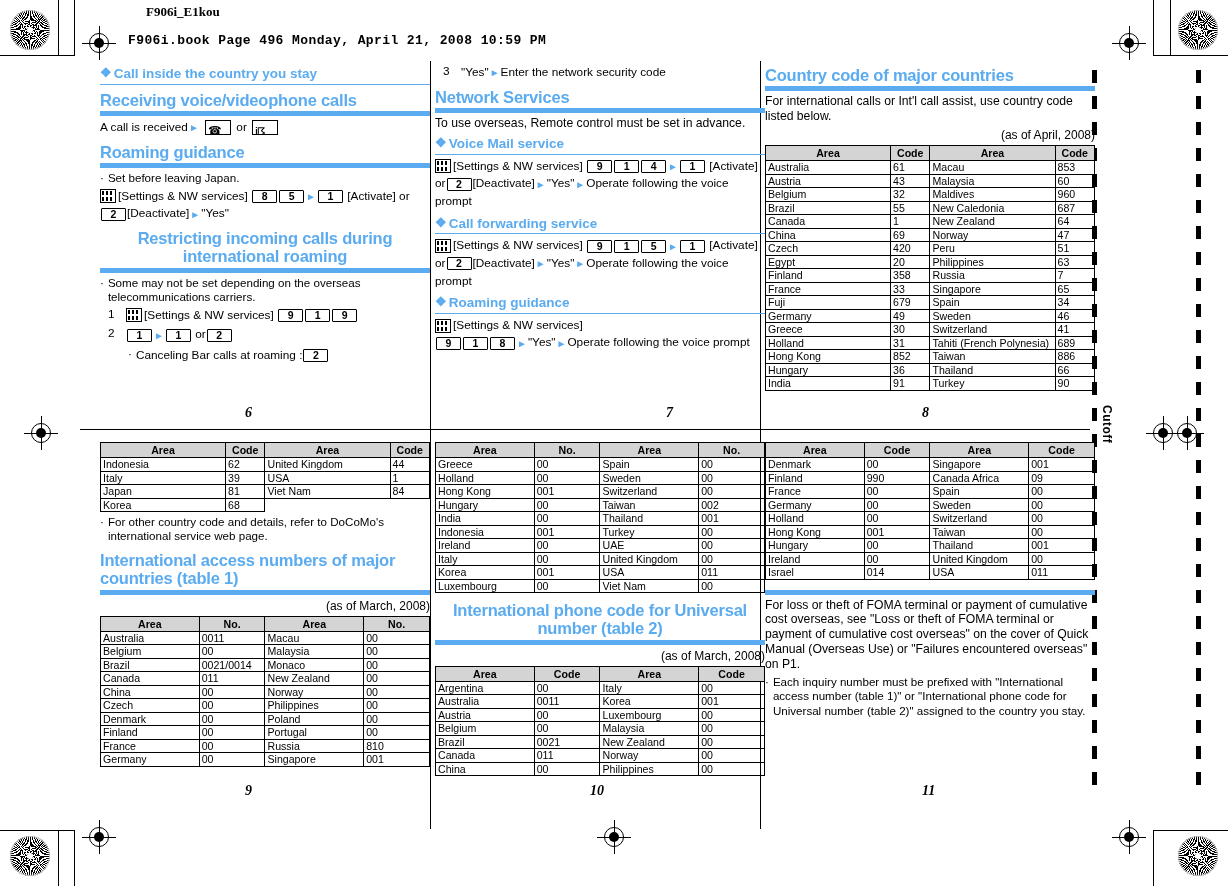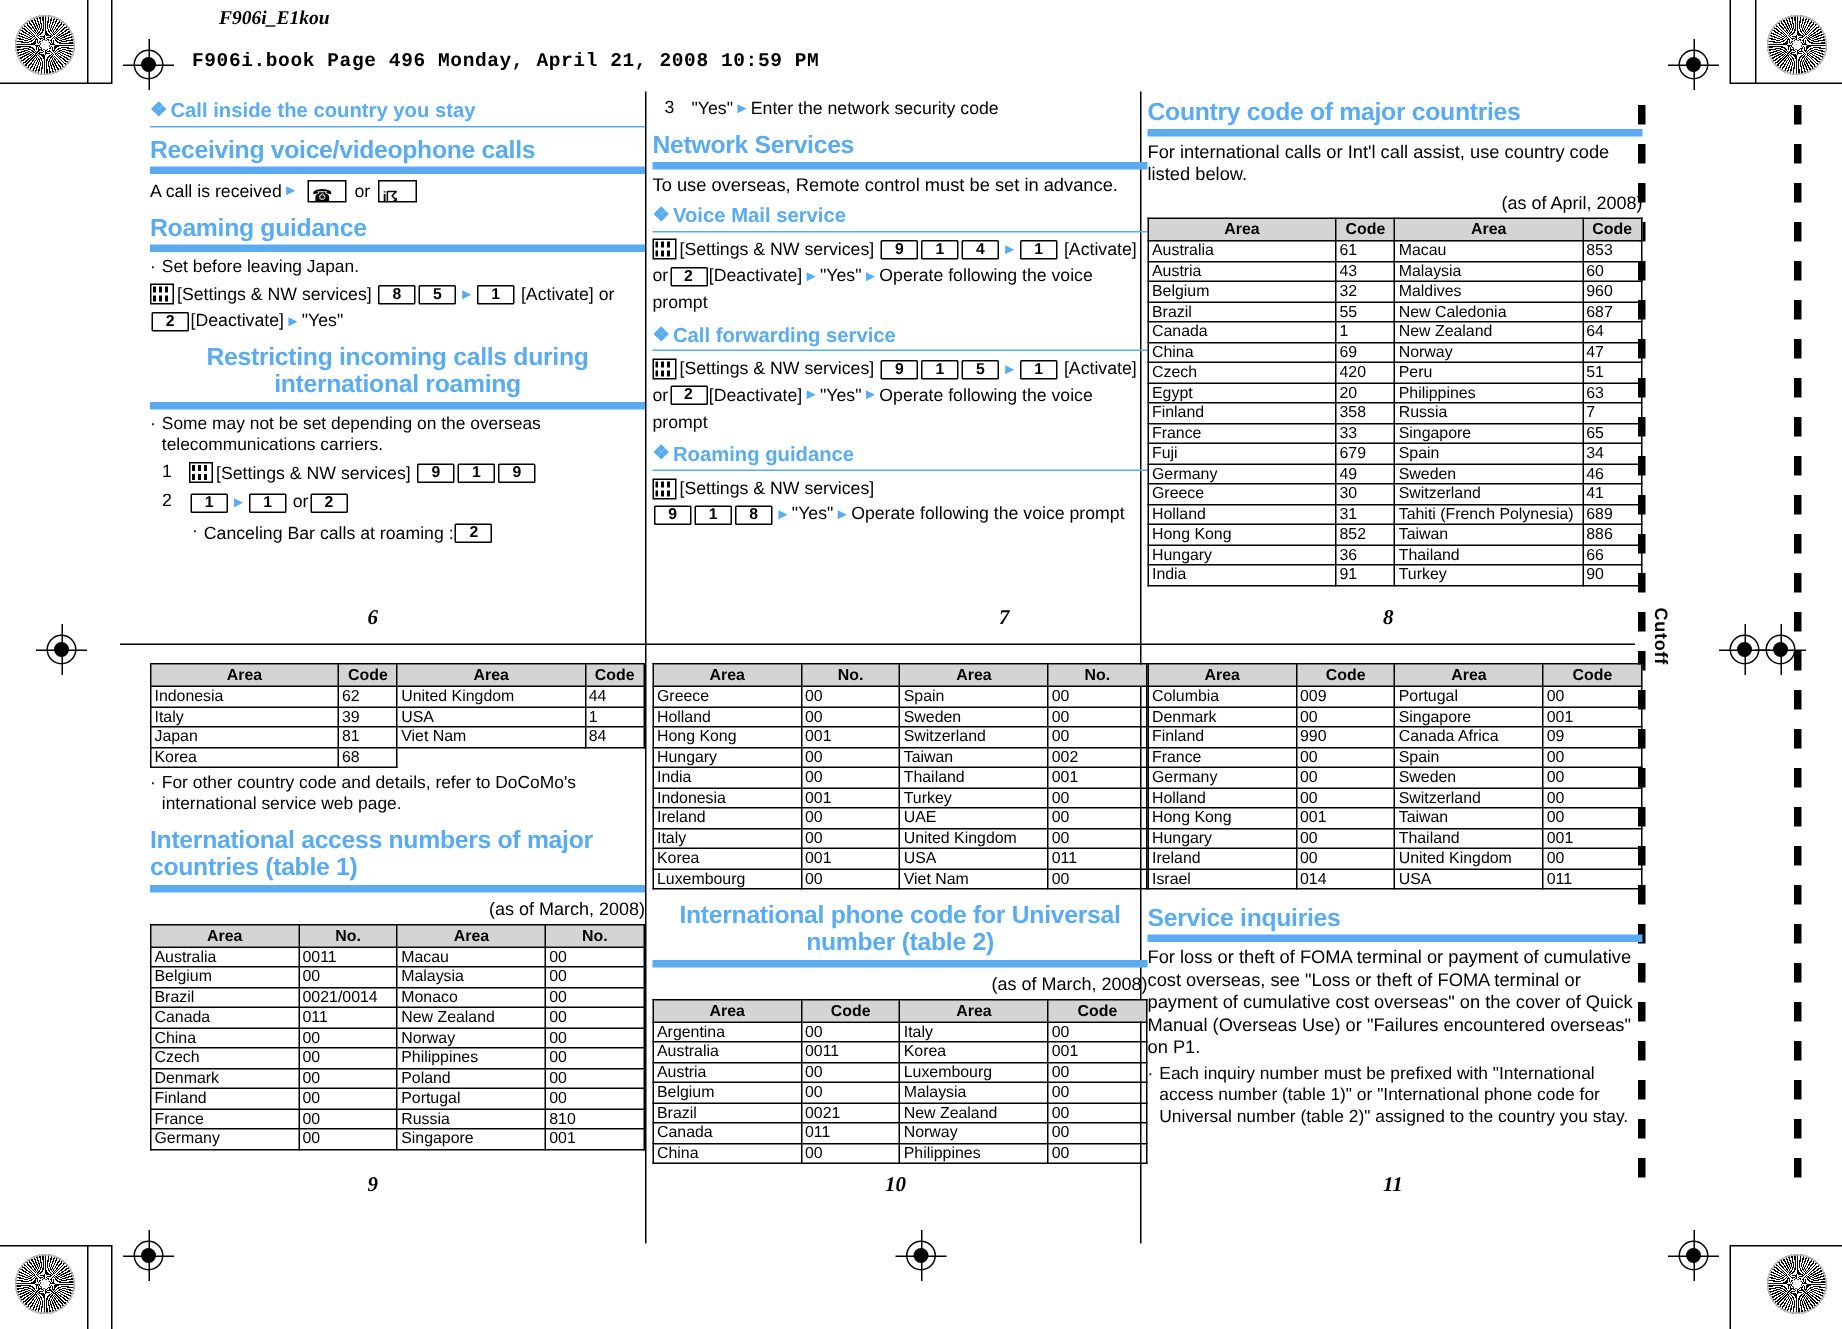"F906i_E1kou" .hdr-title { font-style: italic -> none }
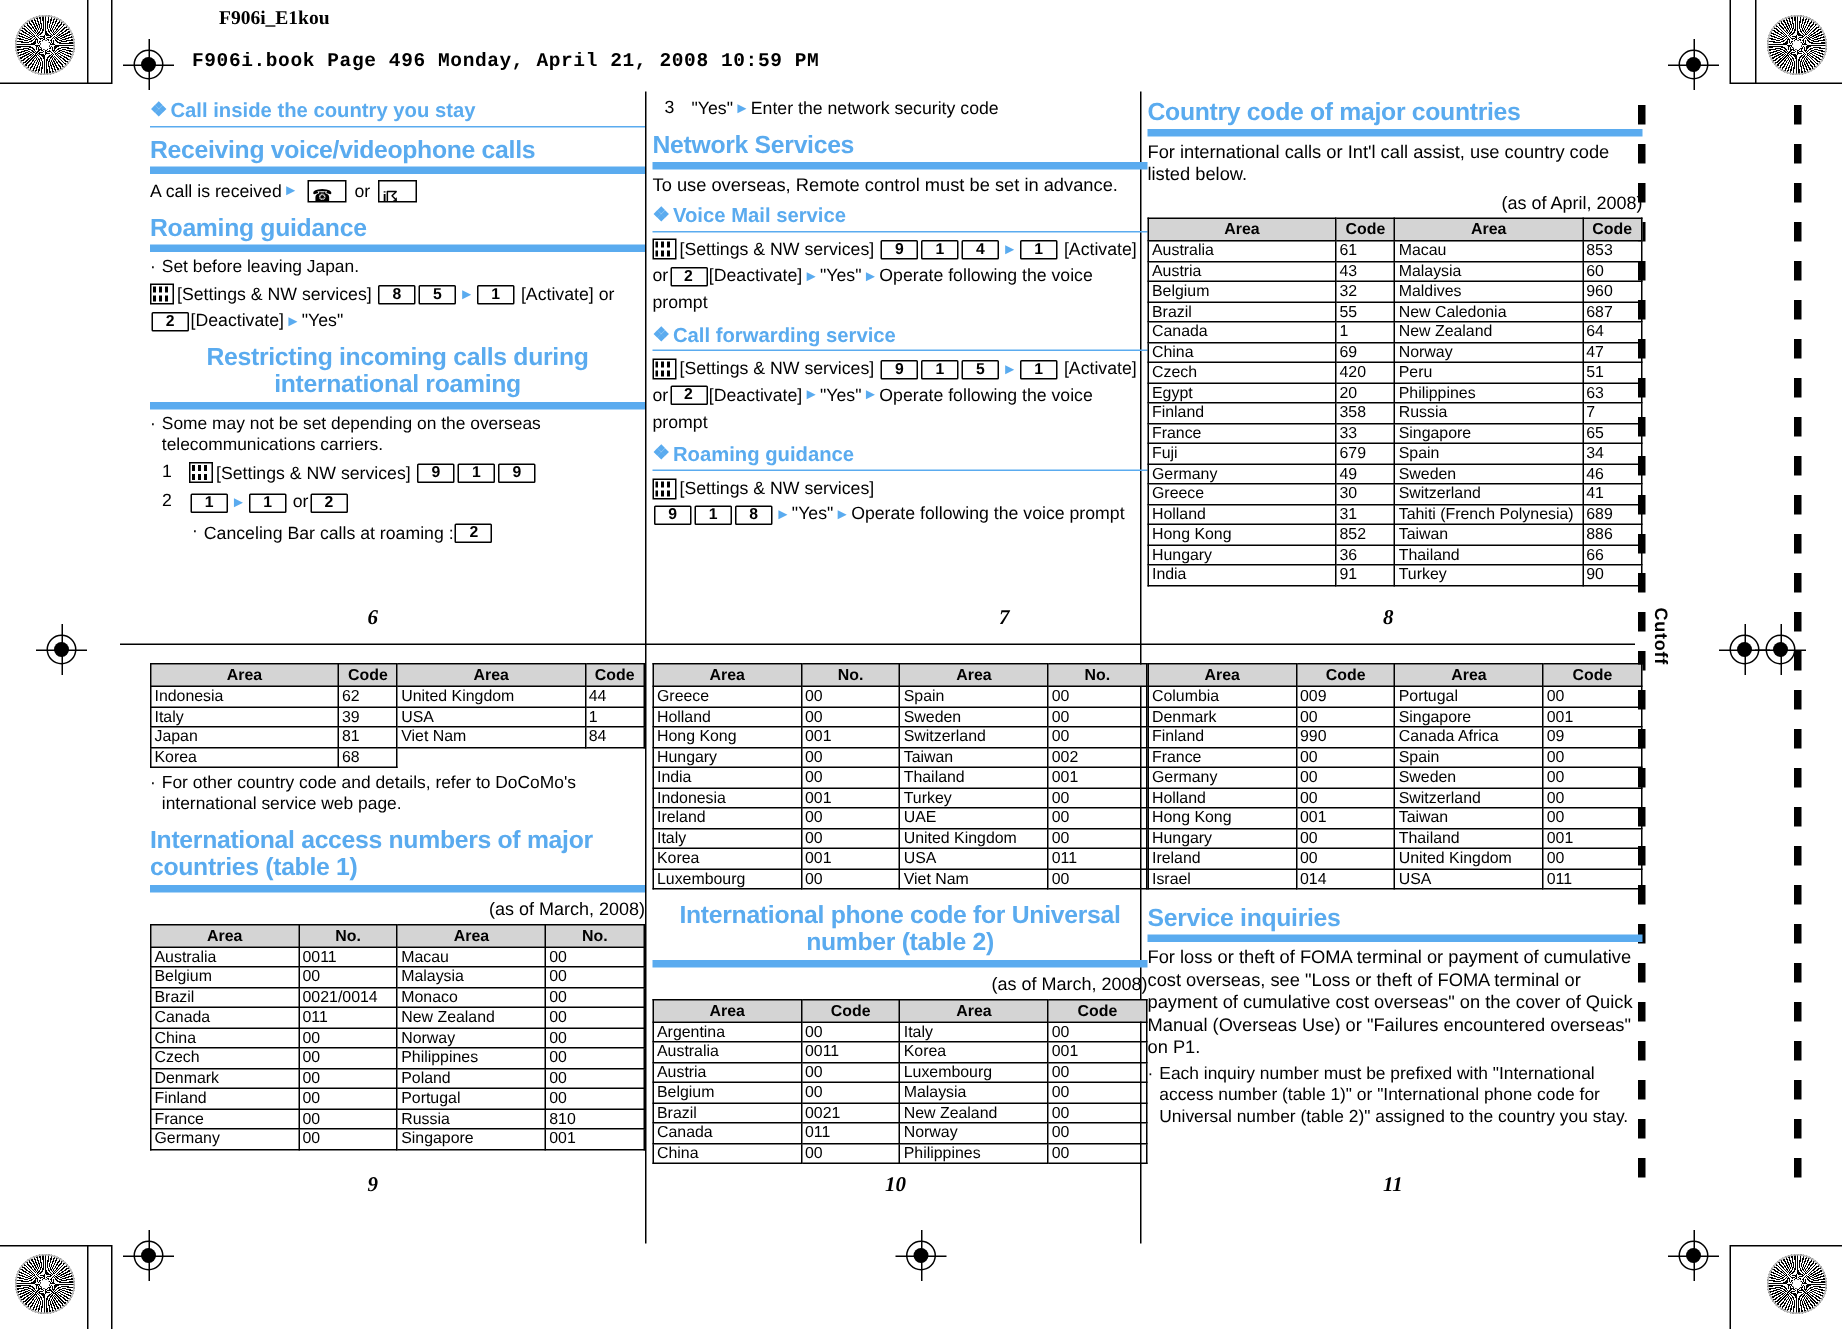"Columbia" tr { html: <tr> <td>Columbia</td> <td>009</td> <td>Portugal</td> <td>00</td> </tr> -> none }
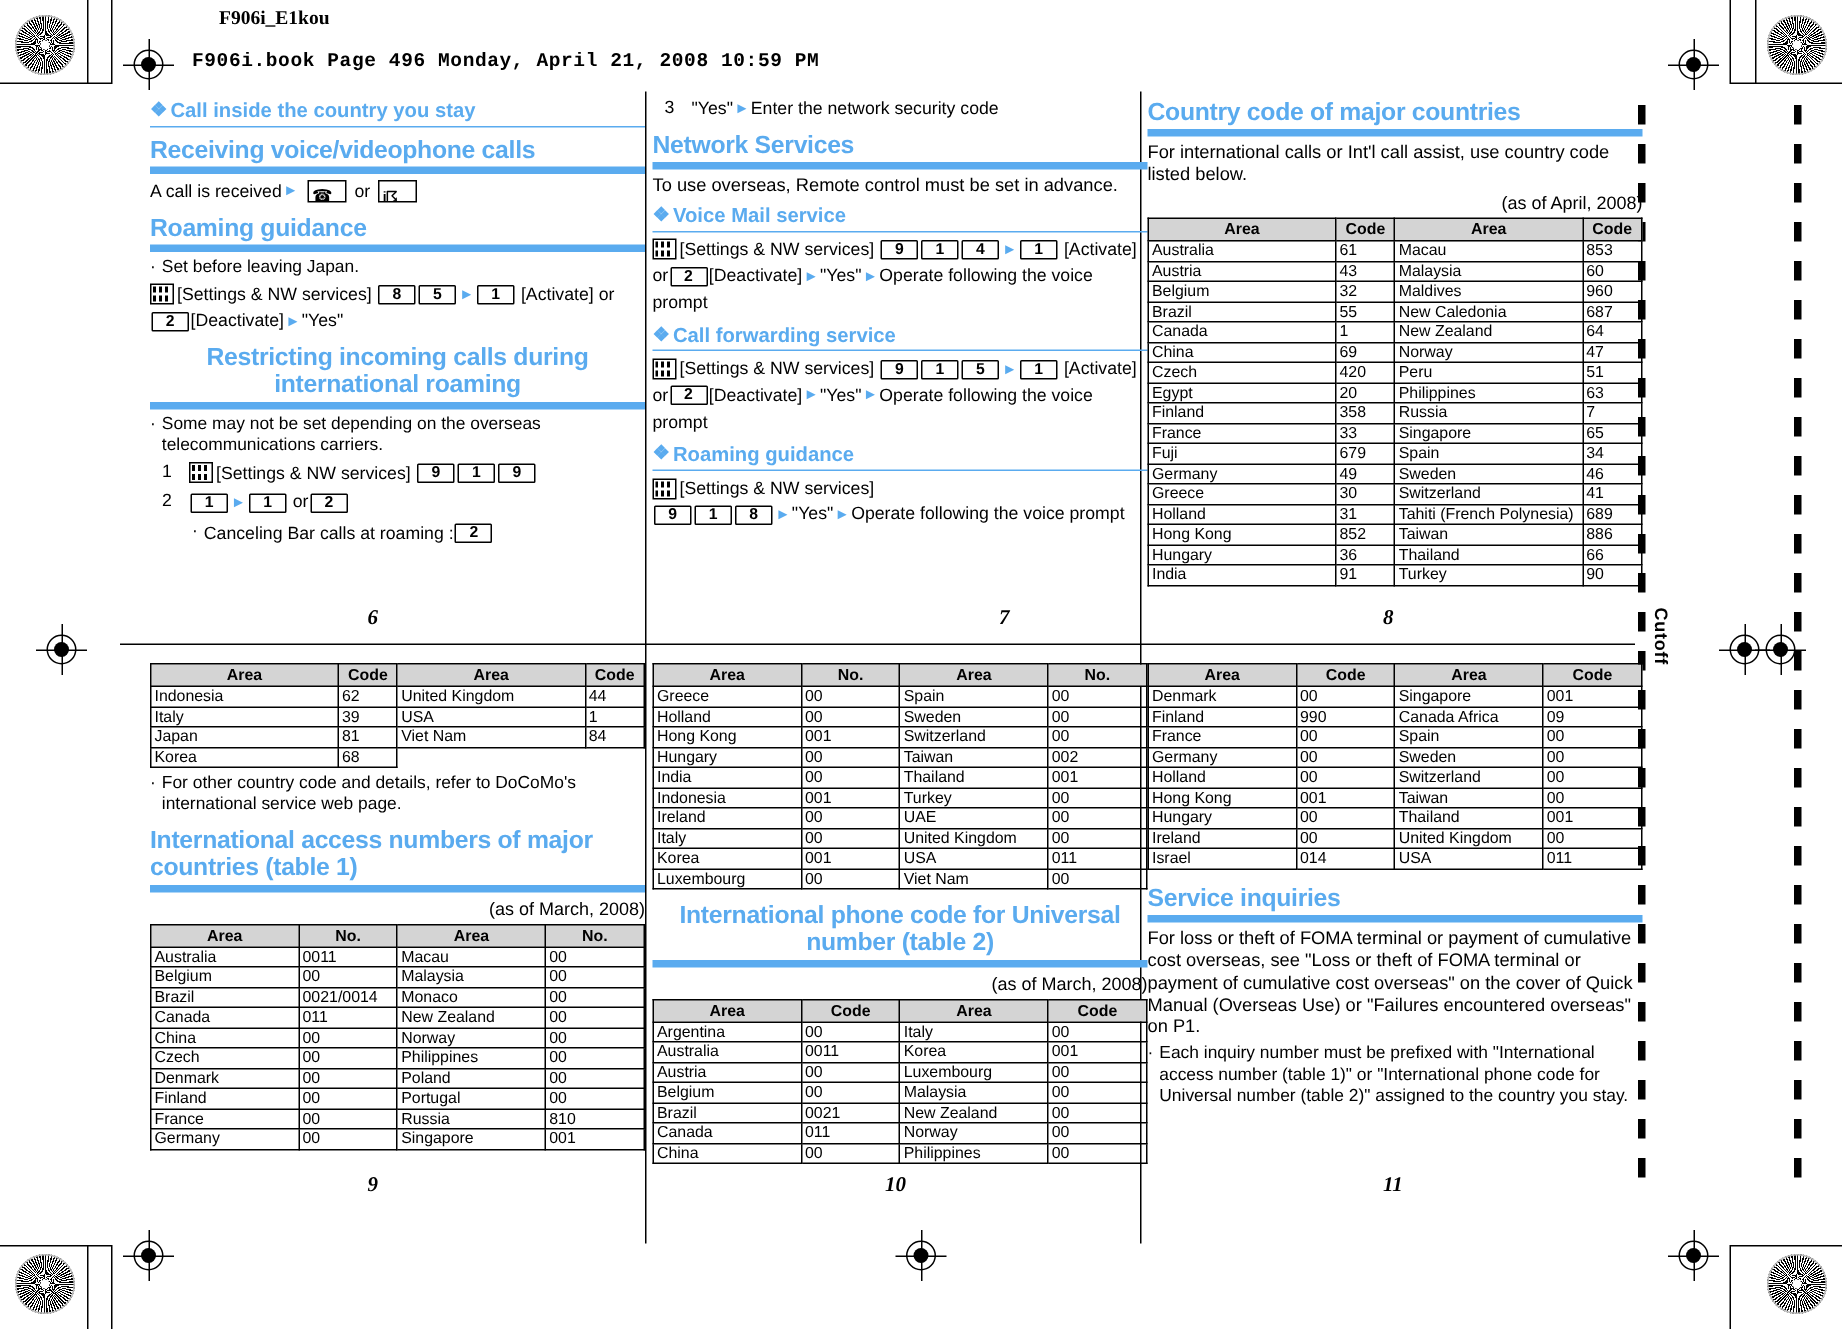"Service inquiries" div.h1 { html: <div>Service inquiries</div> -> none }
